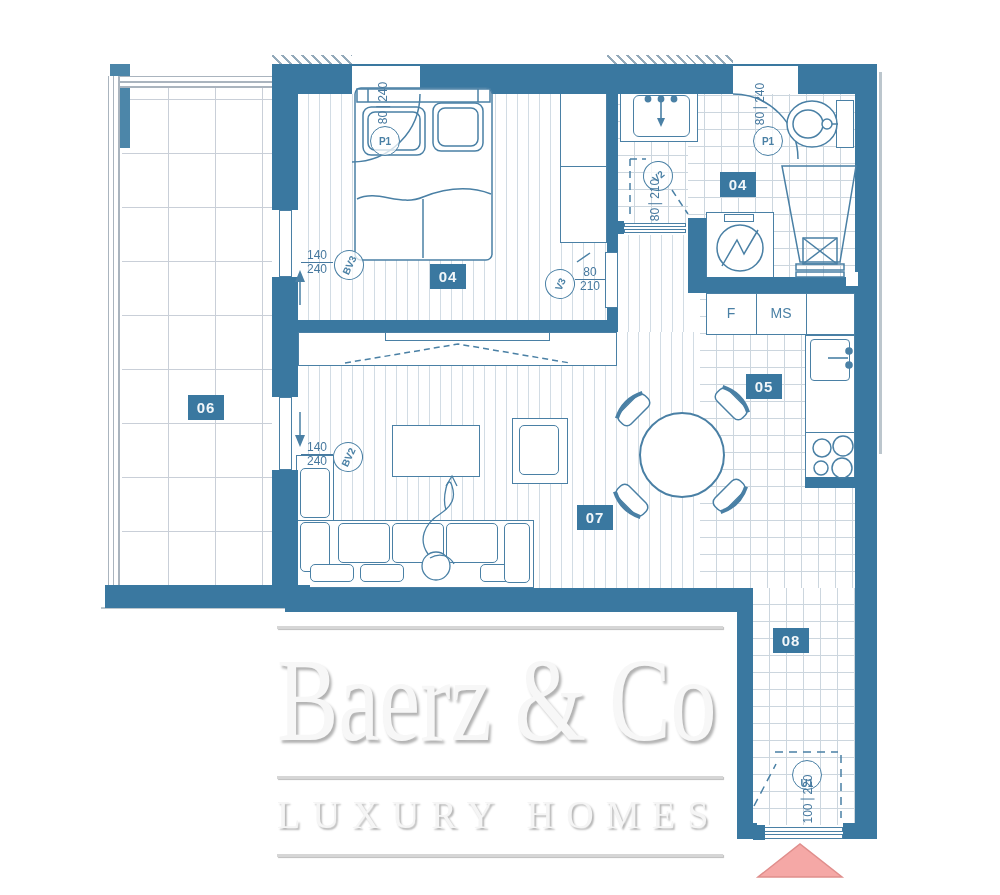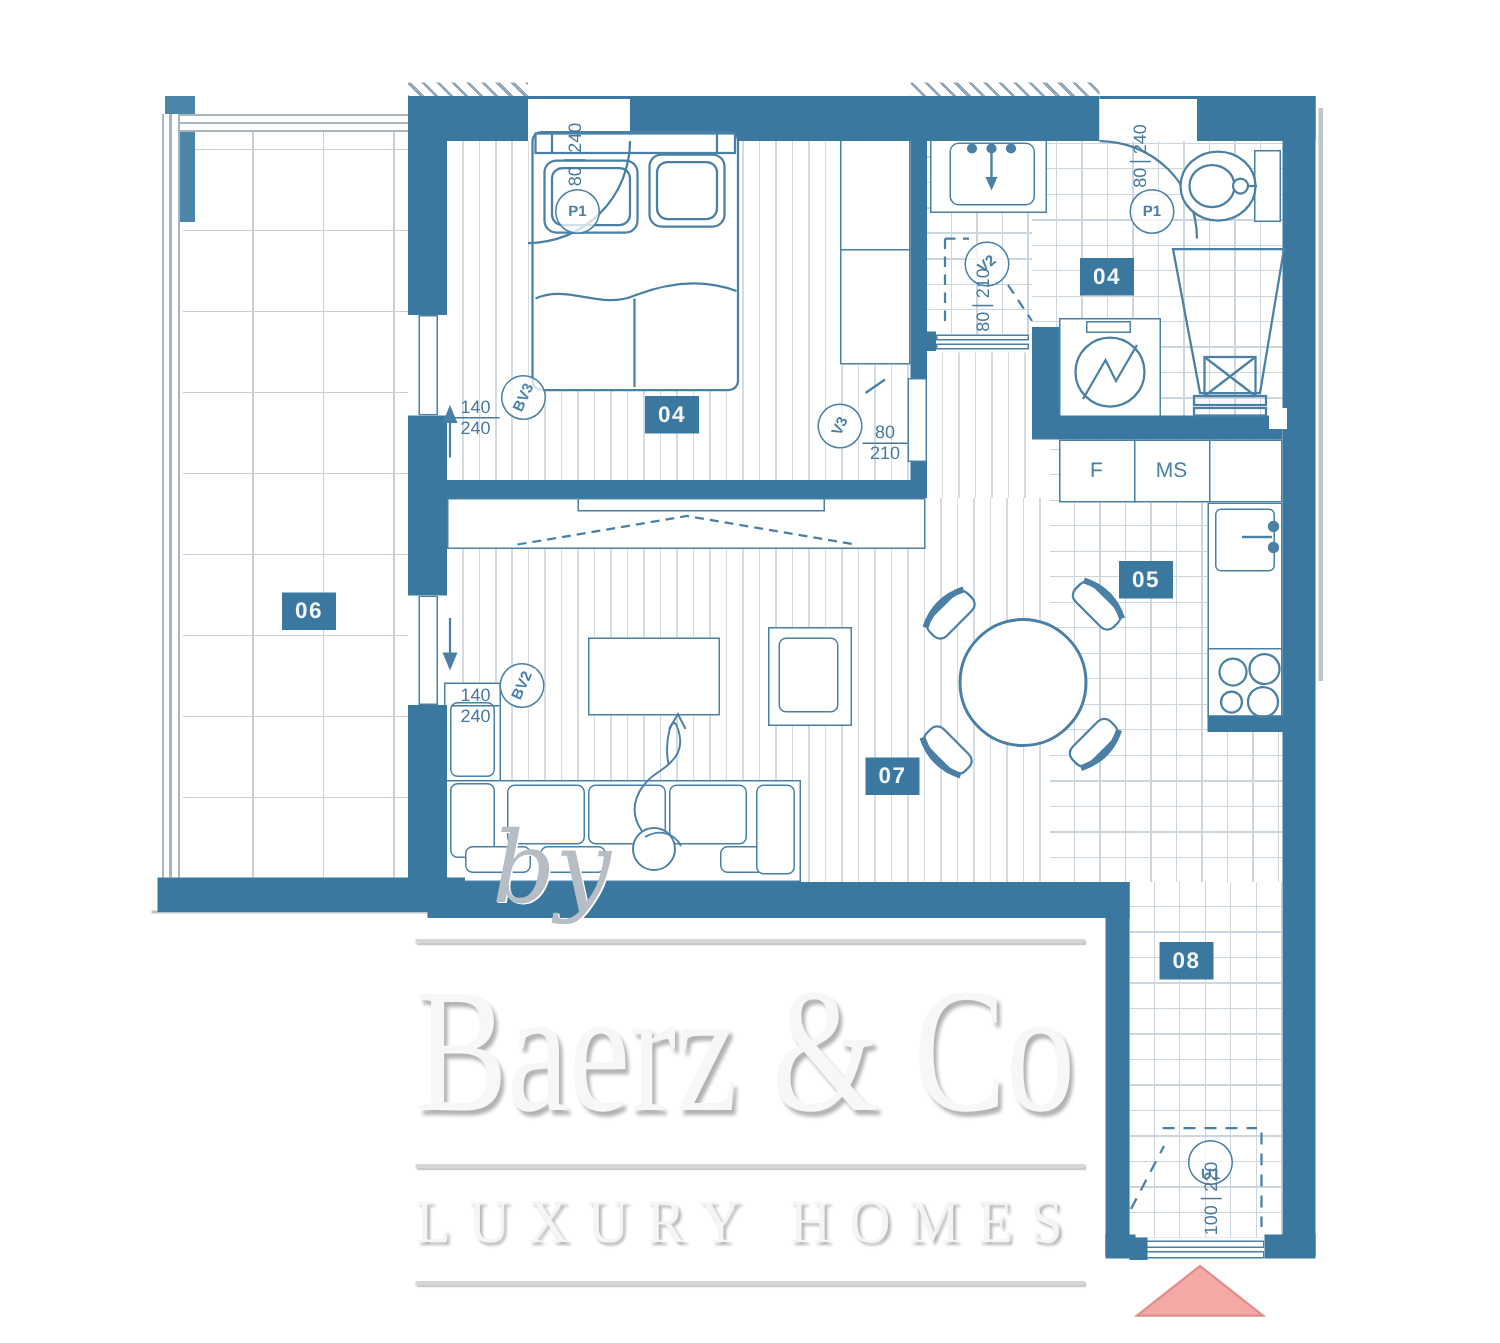"140" .dimh .top { margin-top: 16px -> none }
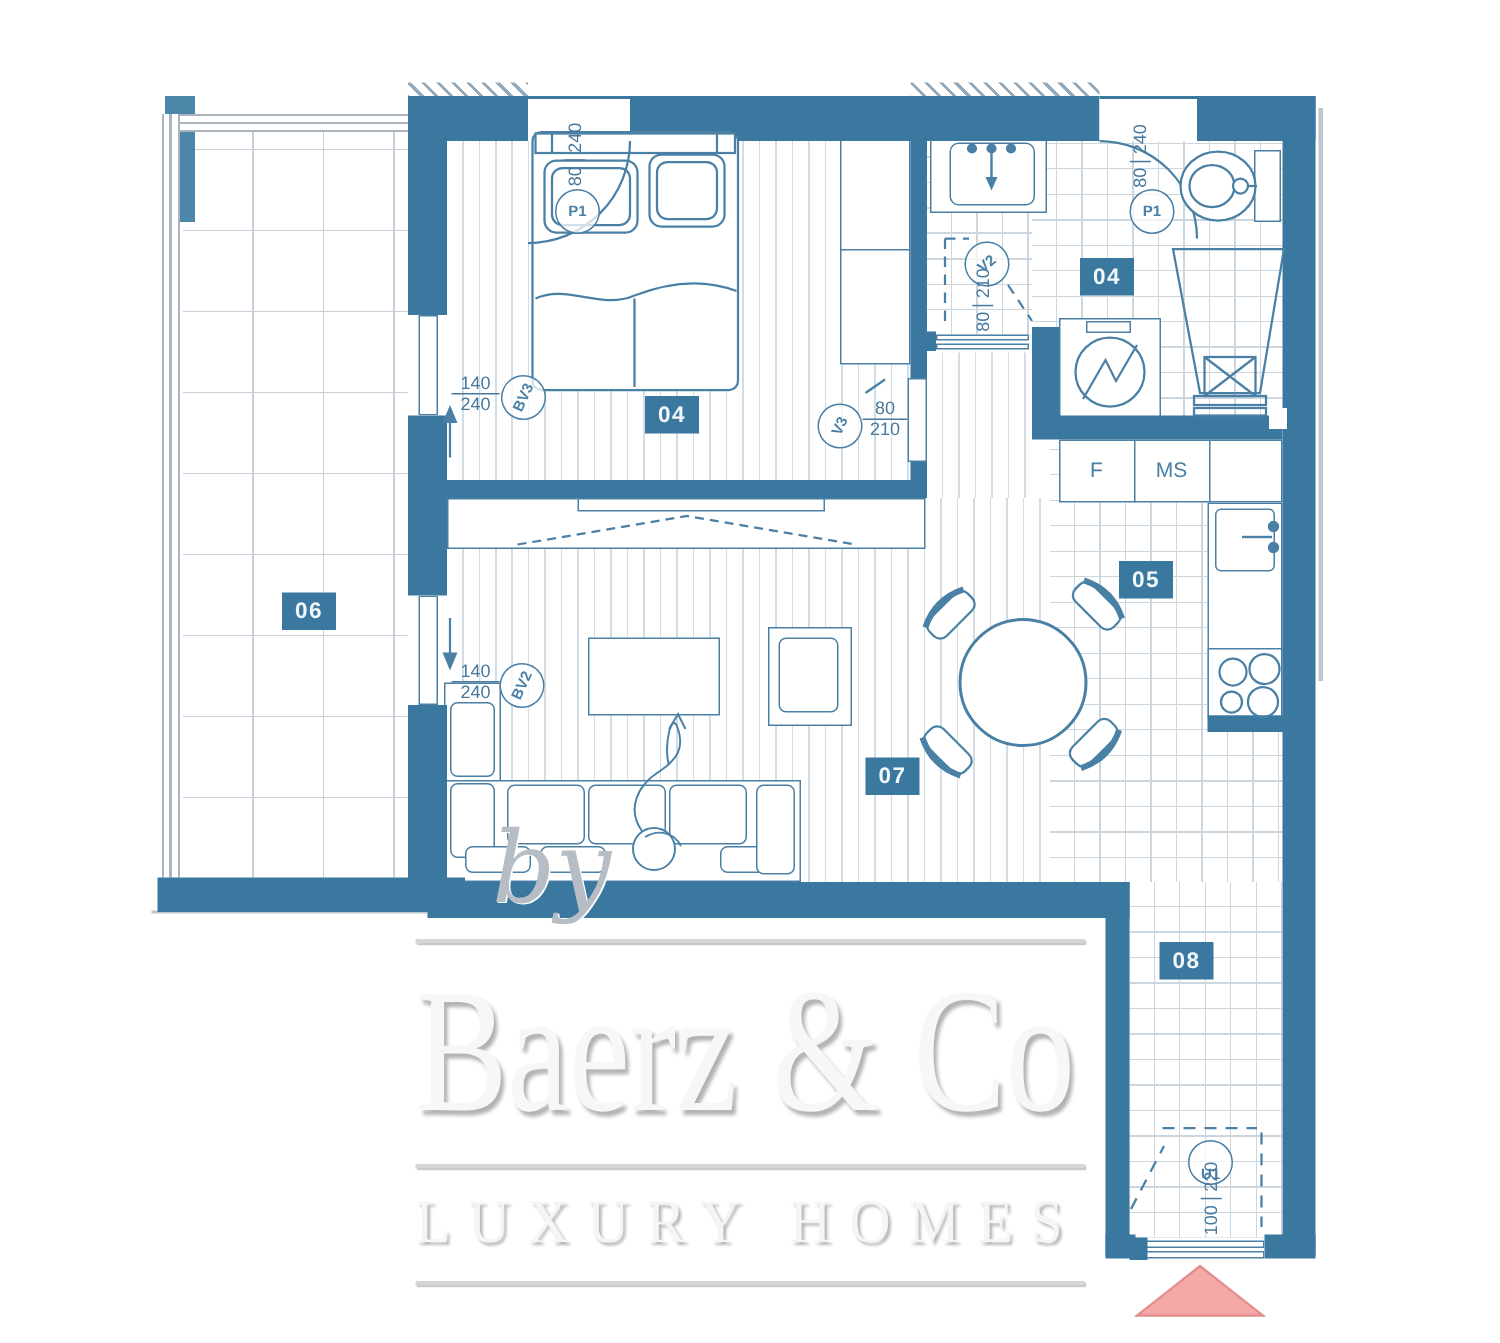"by" div.abs { html: <div>by</div> -> none }
